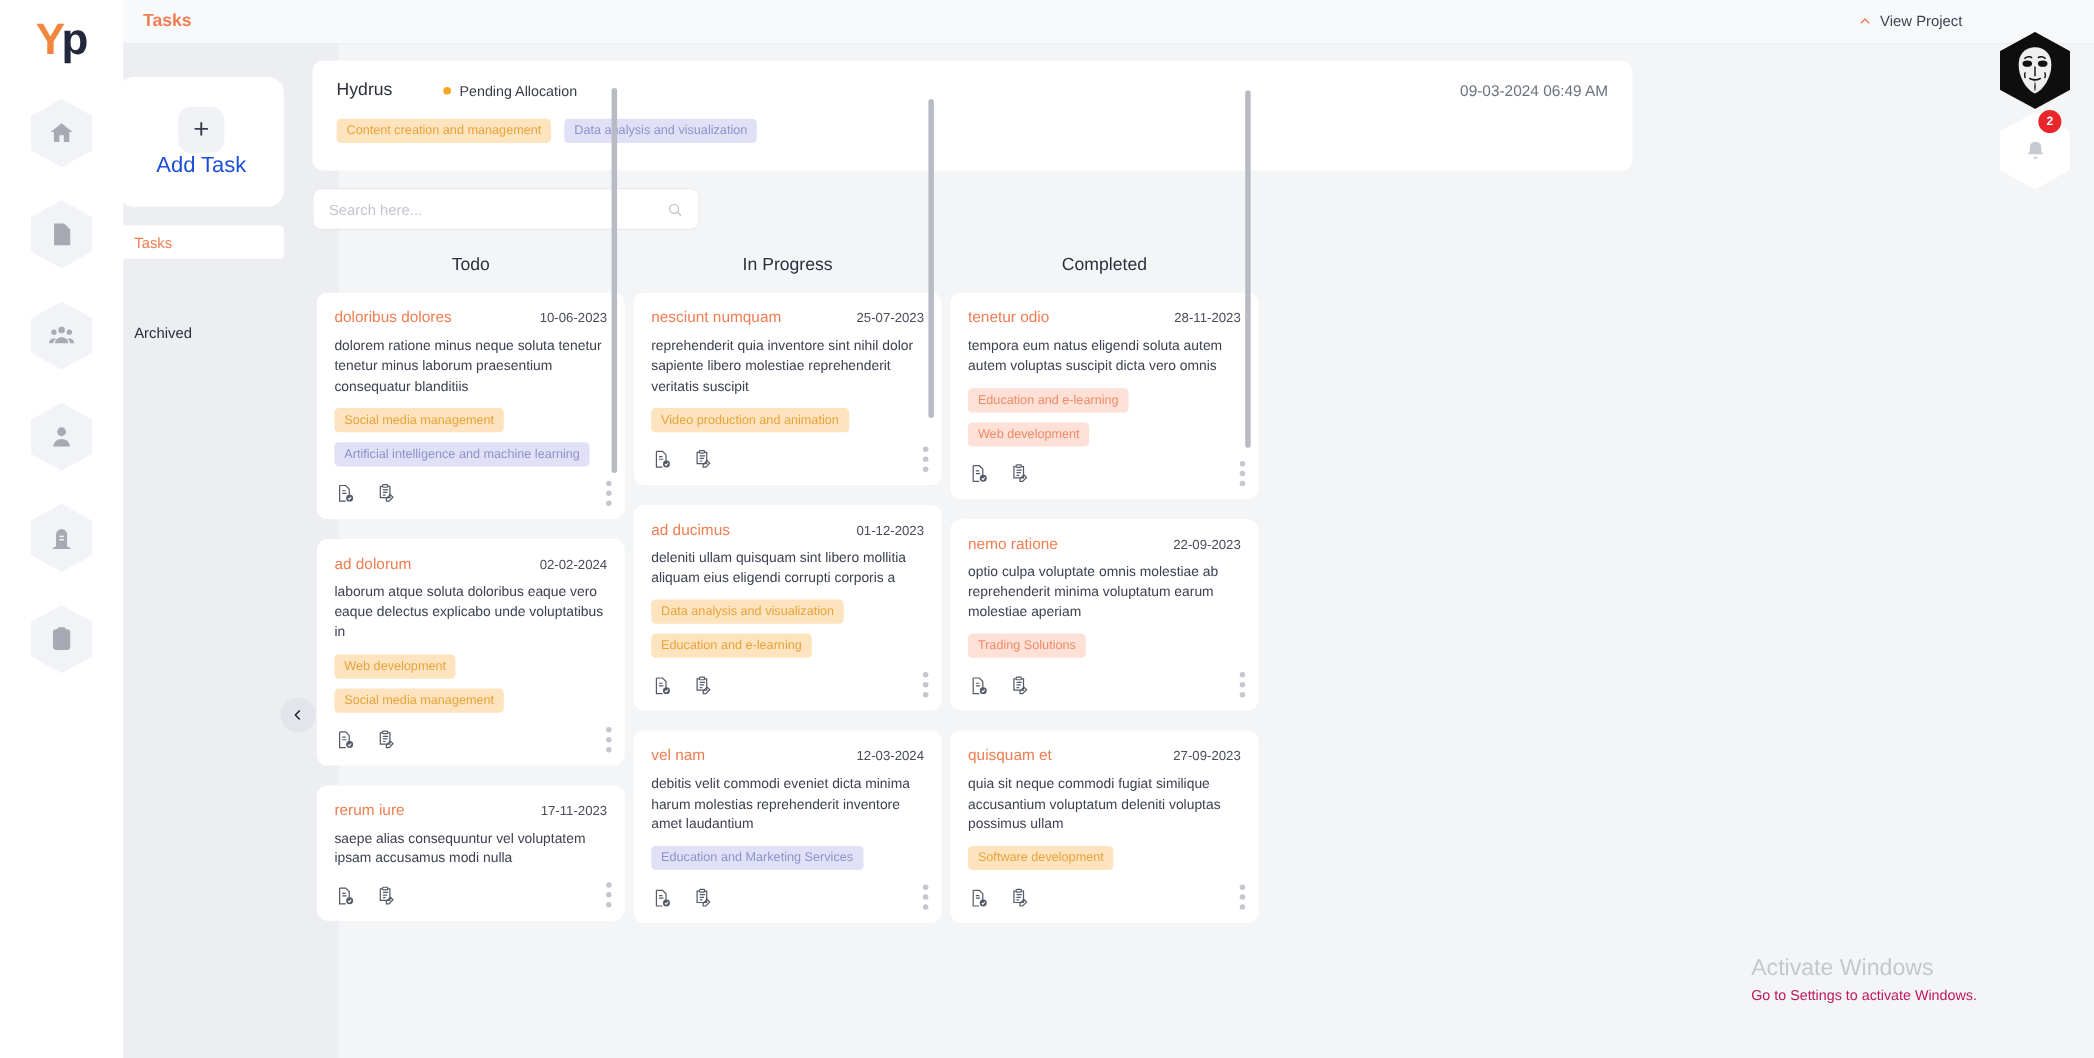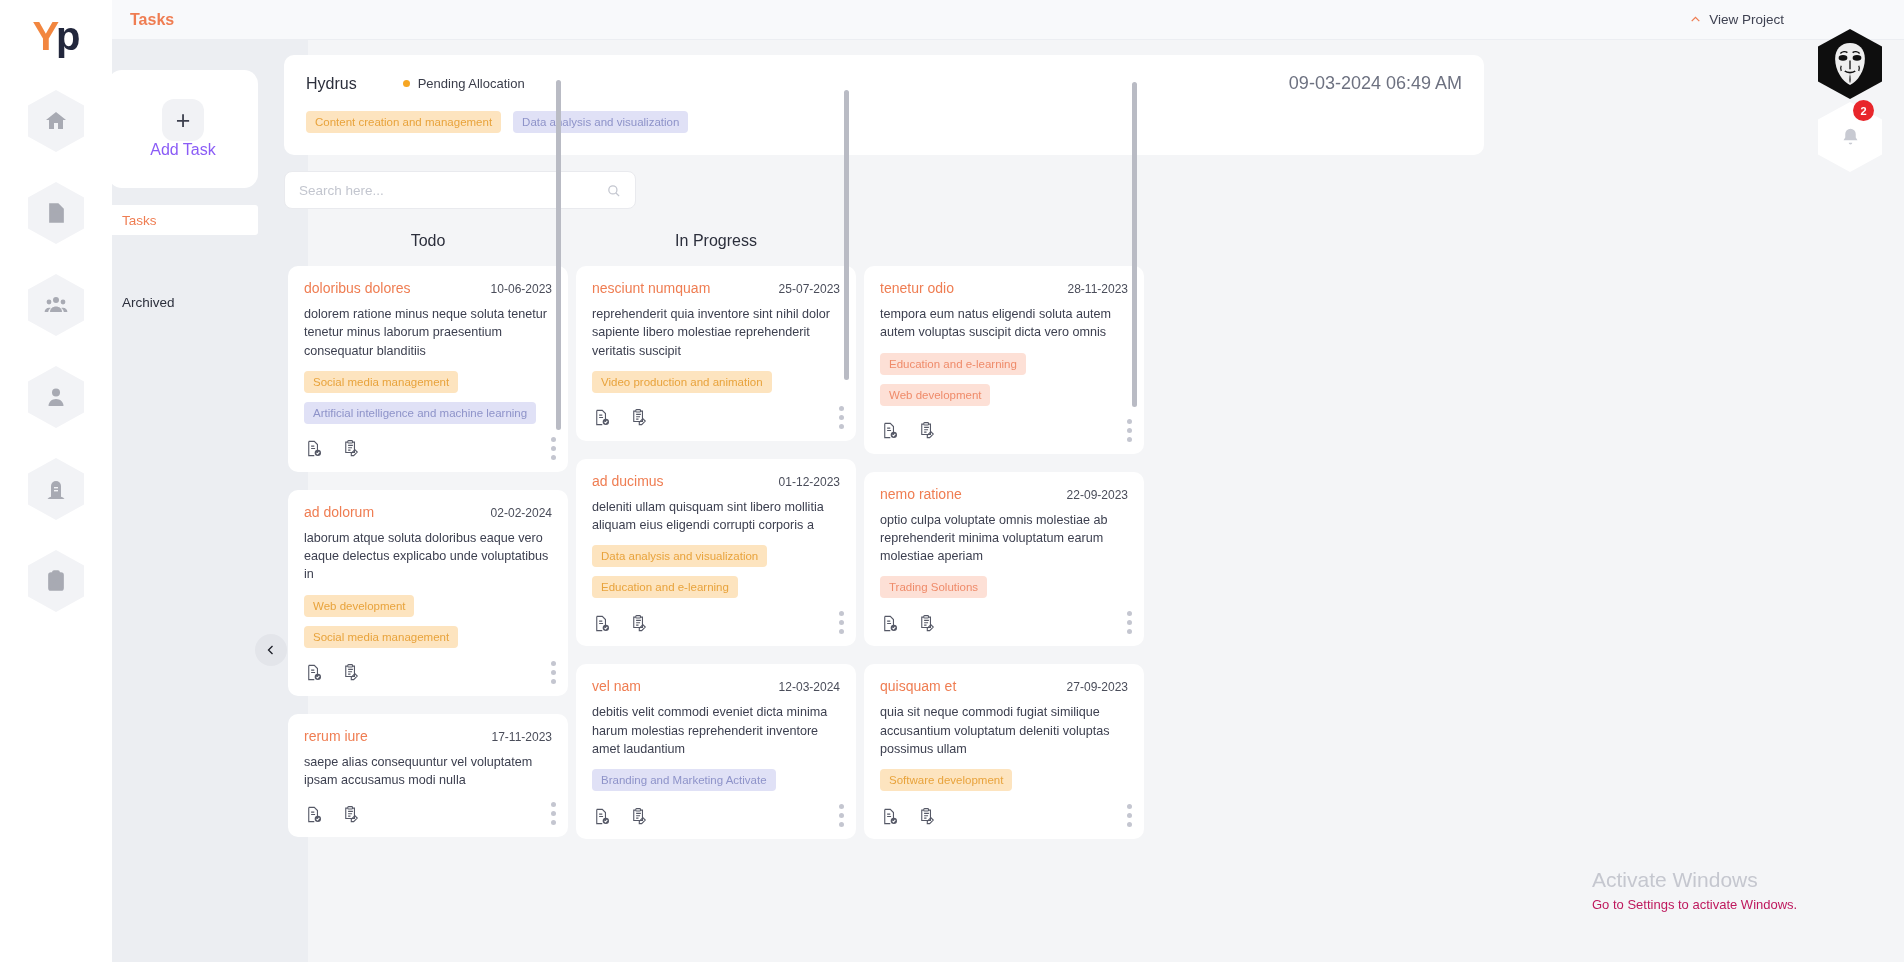"09-03-2024 06:49 AM" .proj-date { font-size: 18px -> 14px }
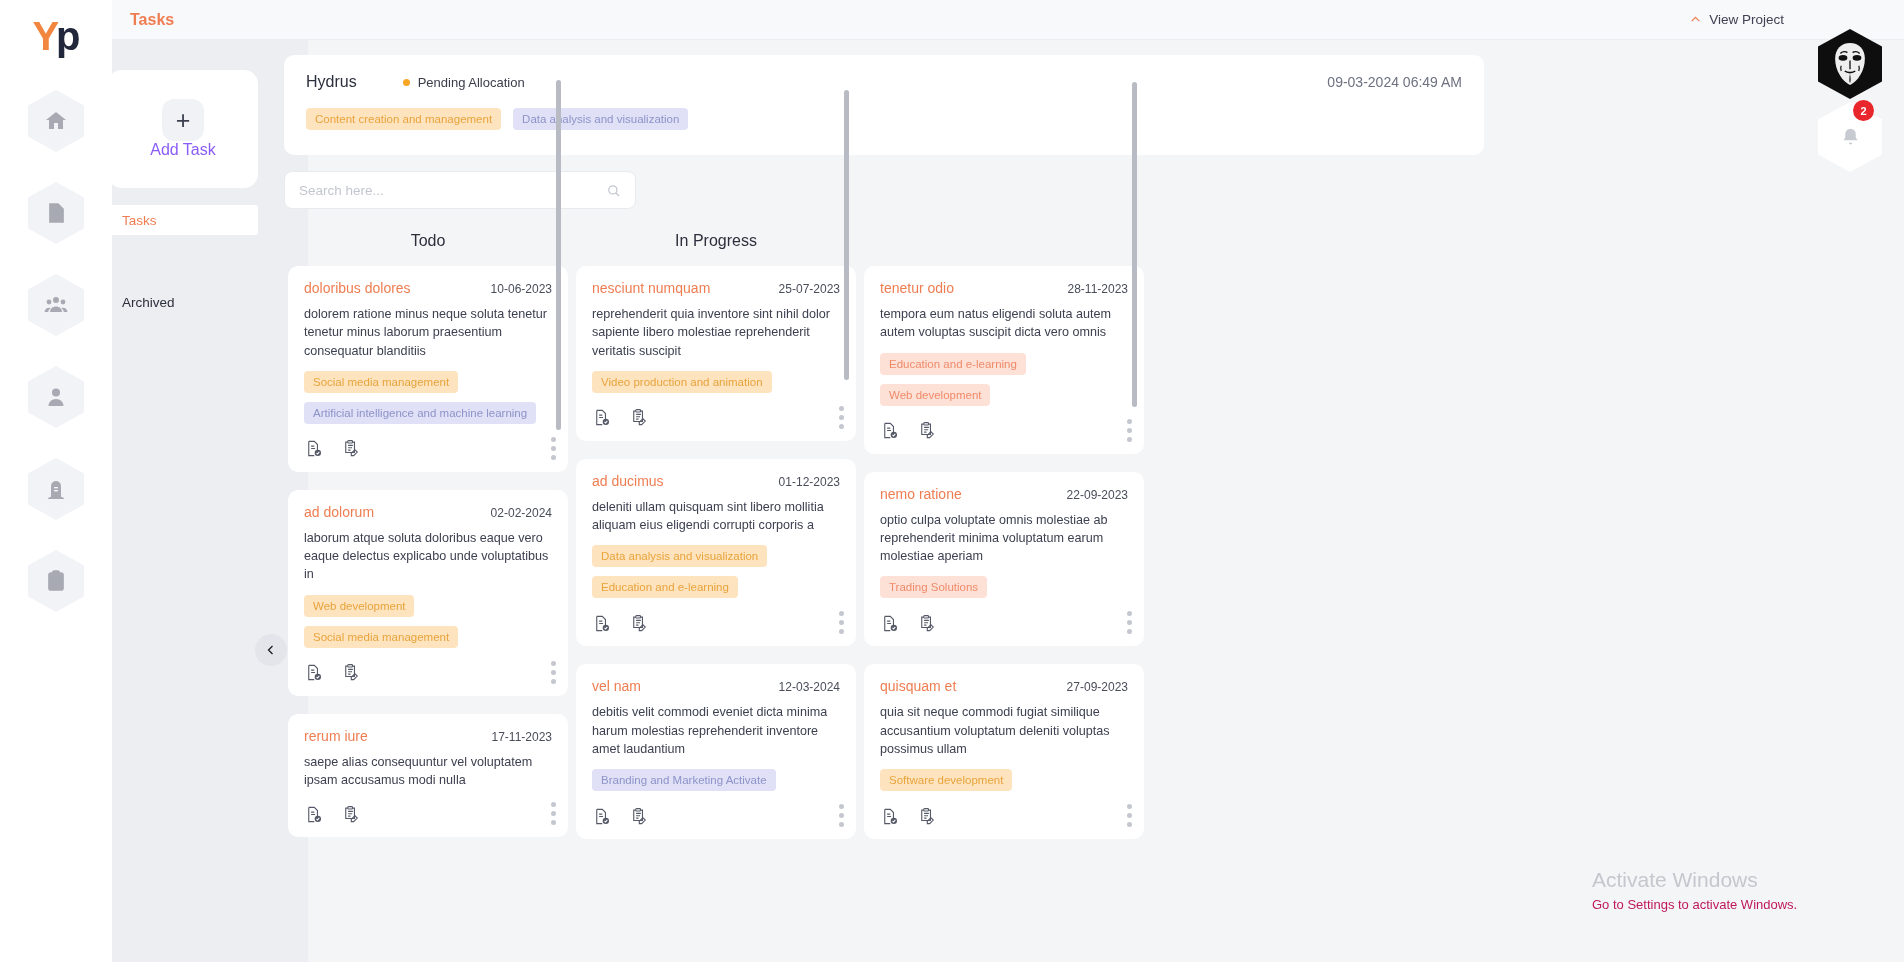"Add Task" .addtask-label { color: #8b5cf6 -> #1d4ed8; font-size: 16px -> 20px }
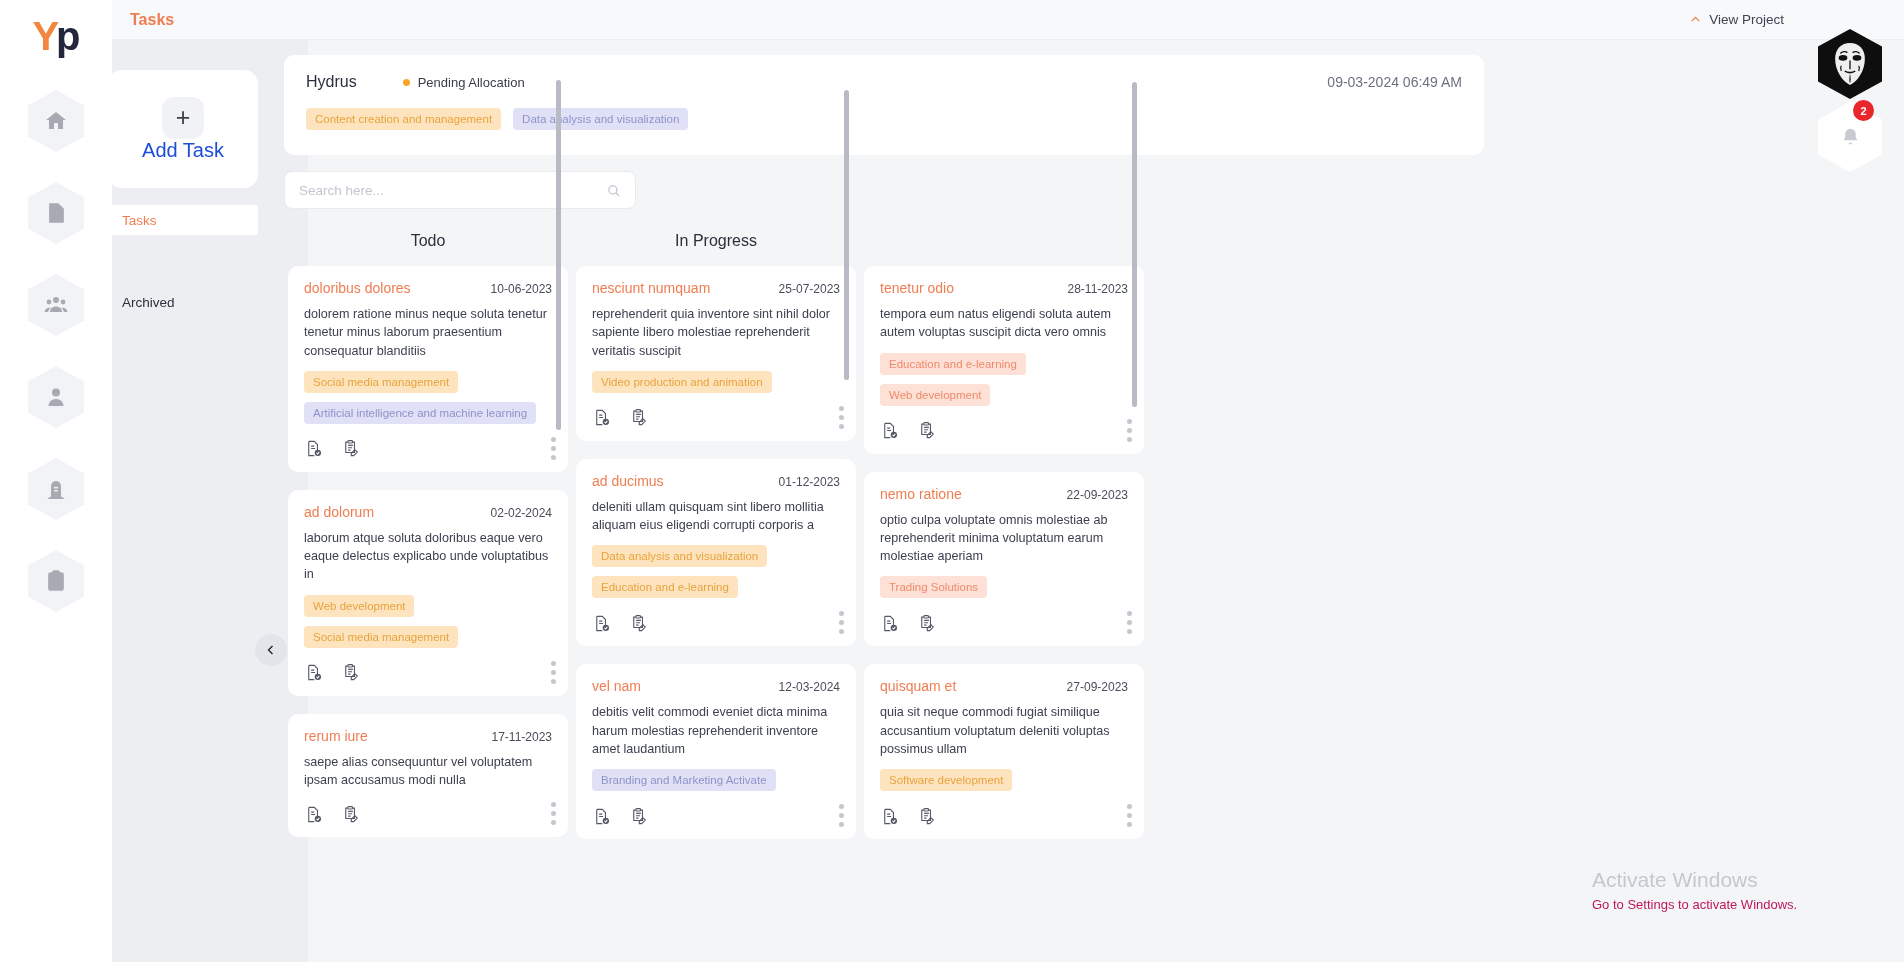"Completed" div.col-head { html: none -> <div>Completed</div> }
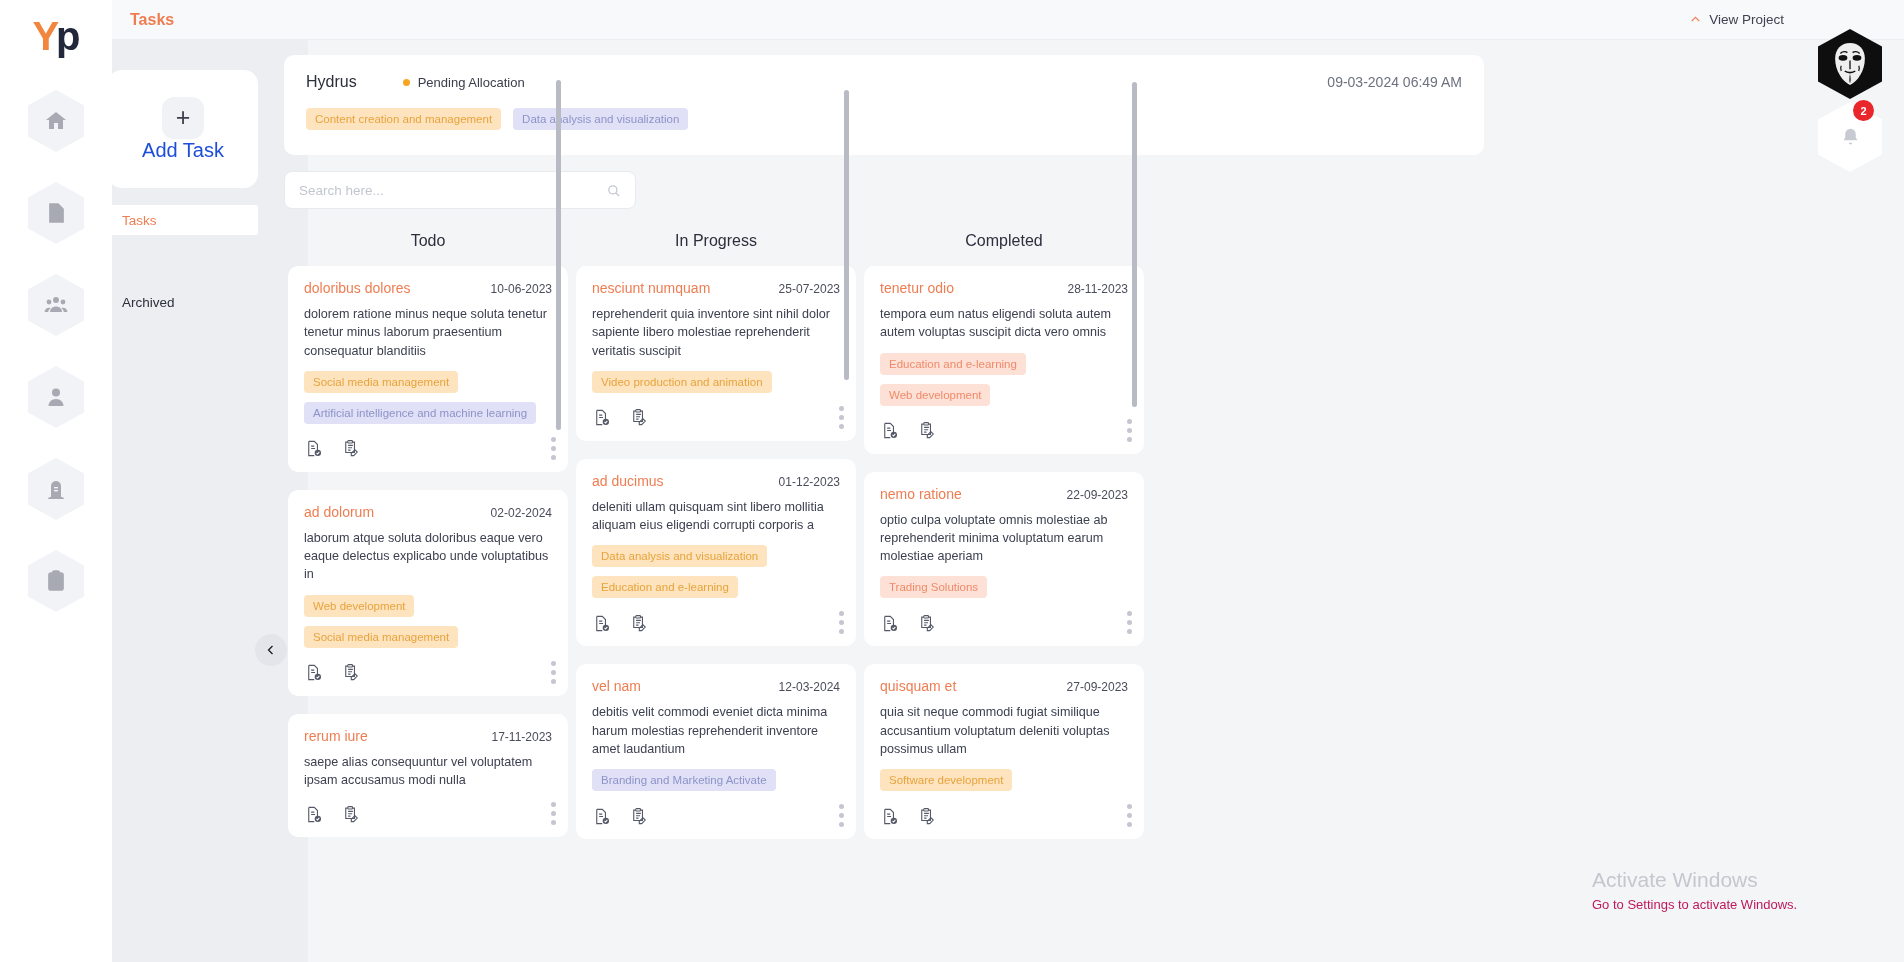"Branding and Marketing Activate" span.tag { text: Branding and Marketing Activate -> Education and Marketing Services }
